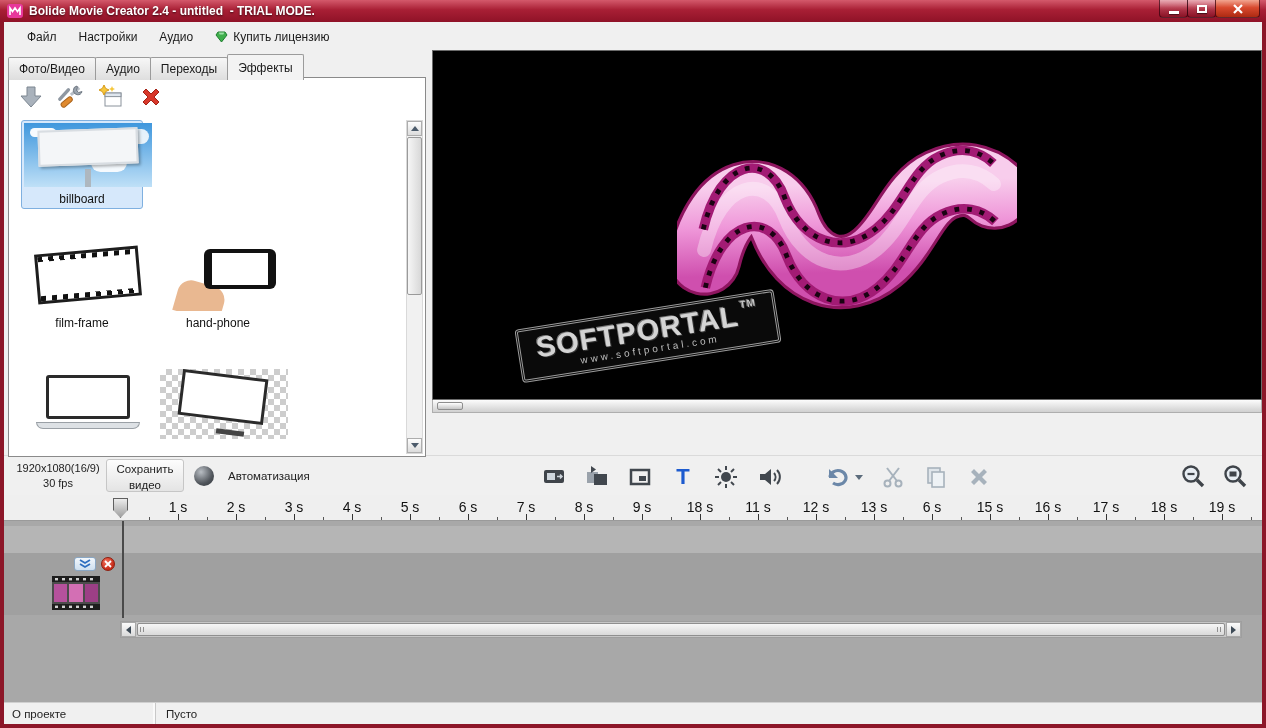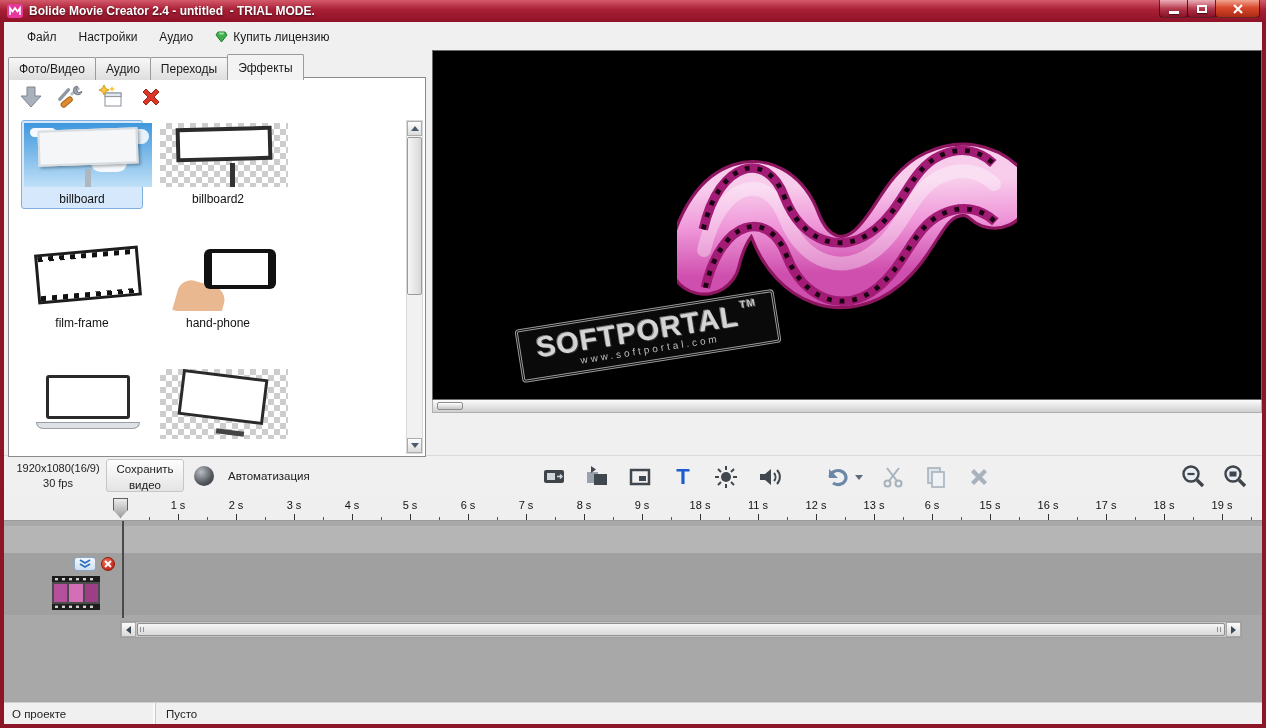"billboard2" div.cell { html: <div> <div> <div></div> <div></div> </div> <div>billboard2</div> </div> -> none }
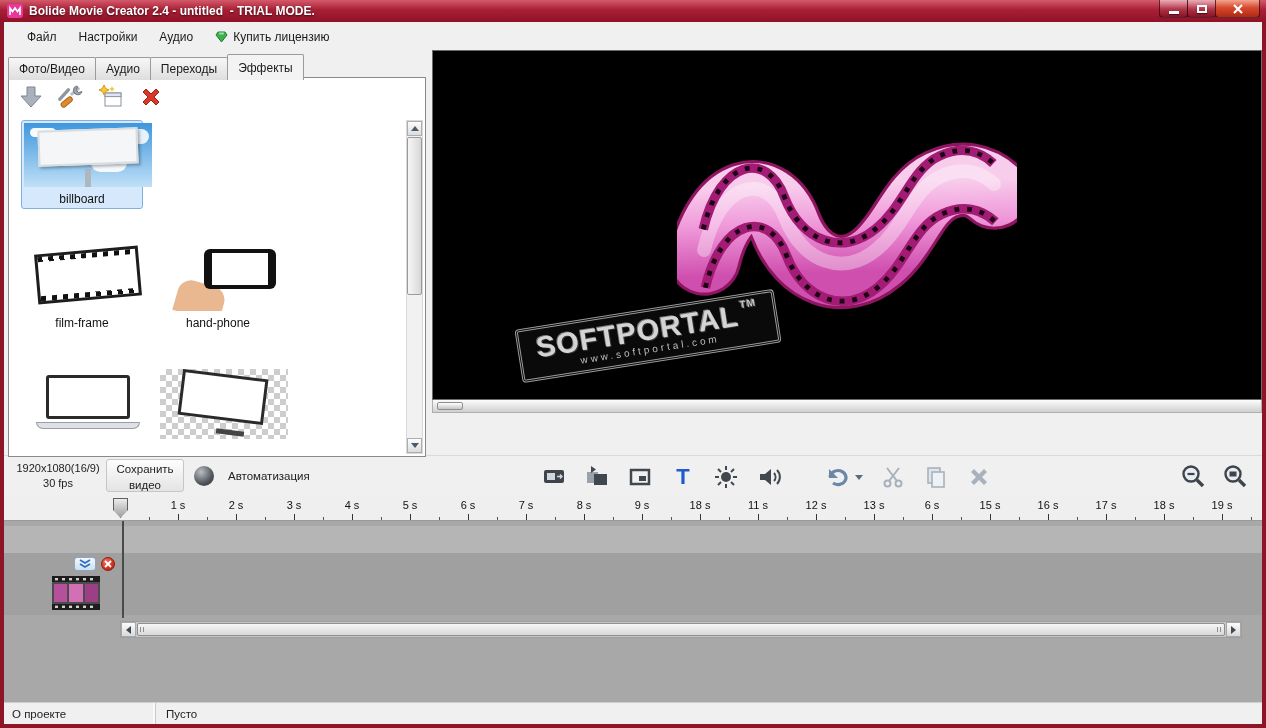"1 s" .tick-major span { font-size: 11px -> 14px }
